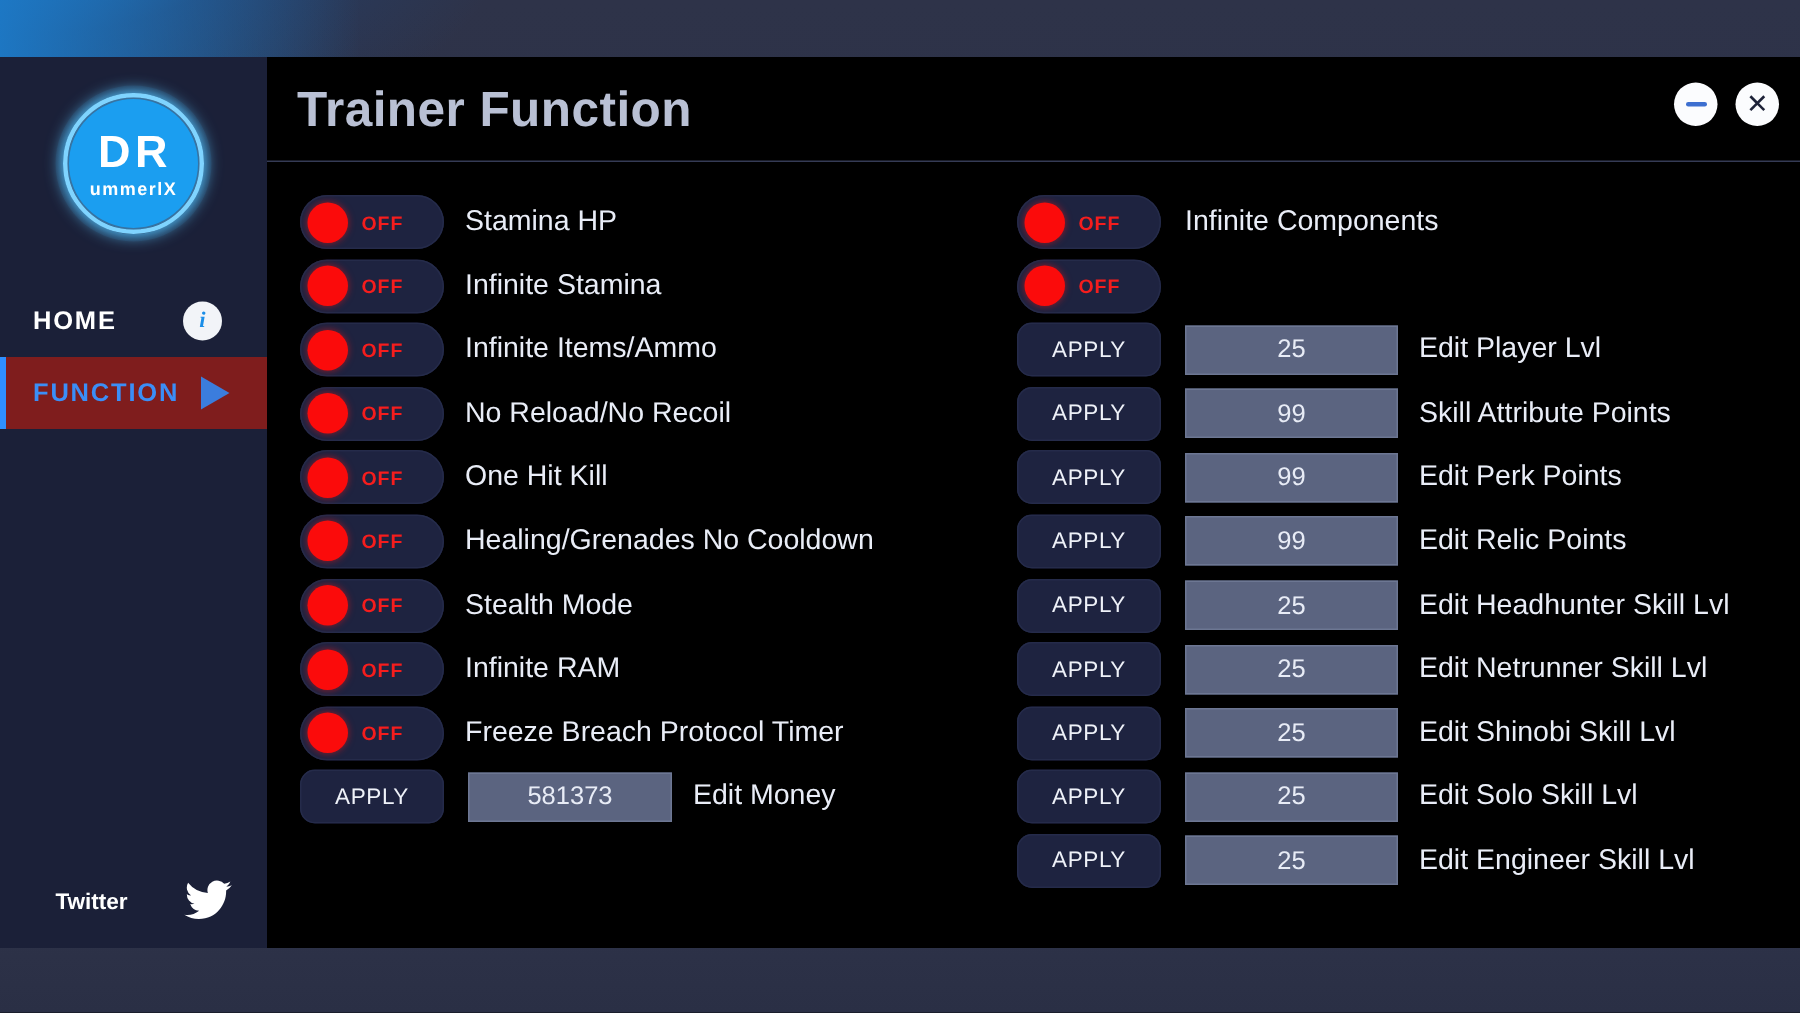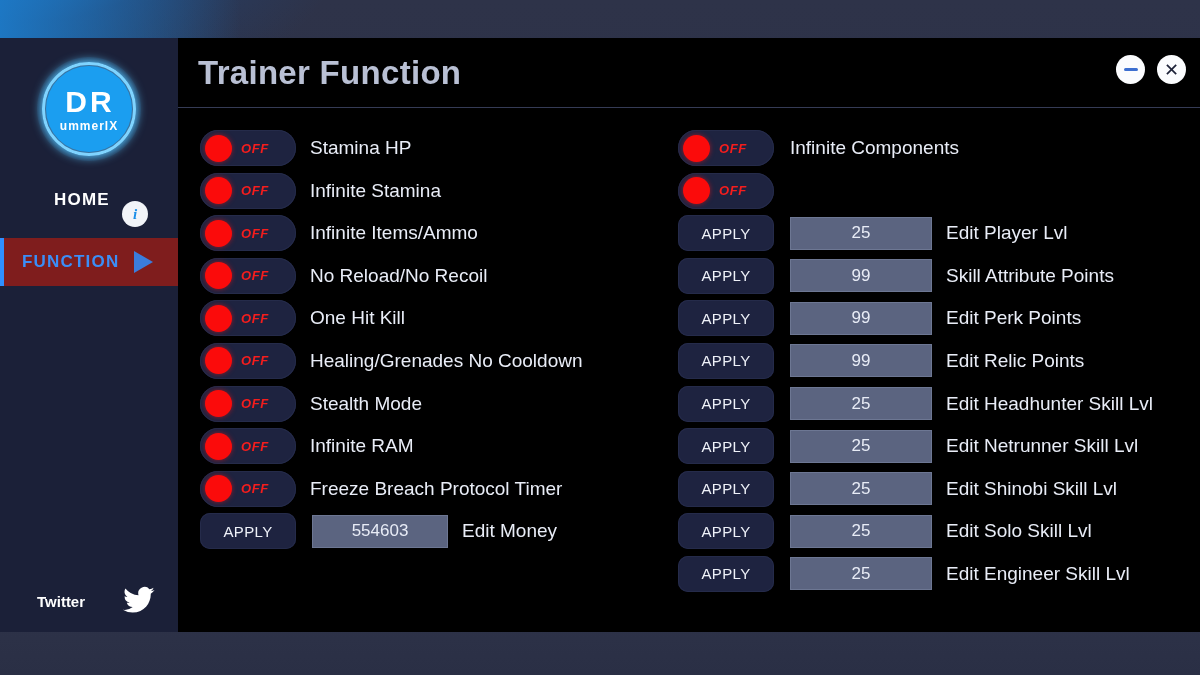"OFF" .tgl-state { font-style: italic -> none }
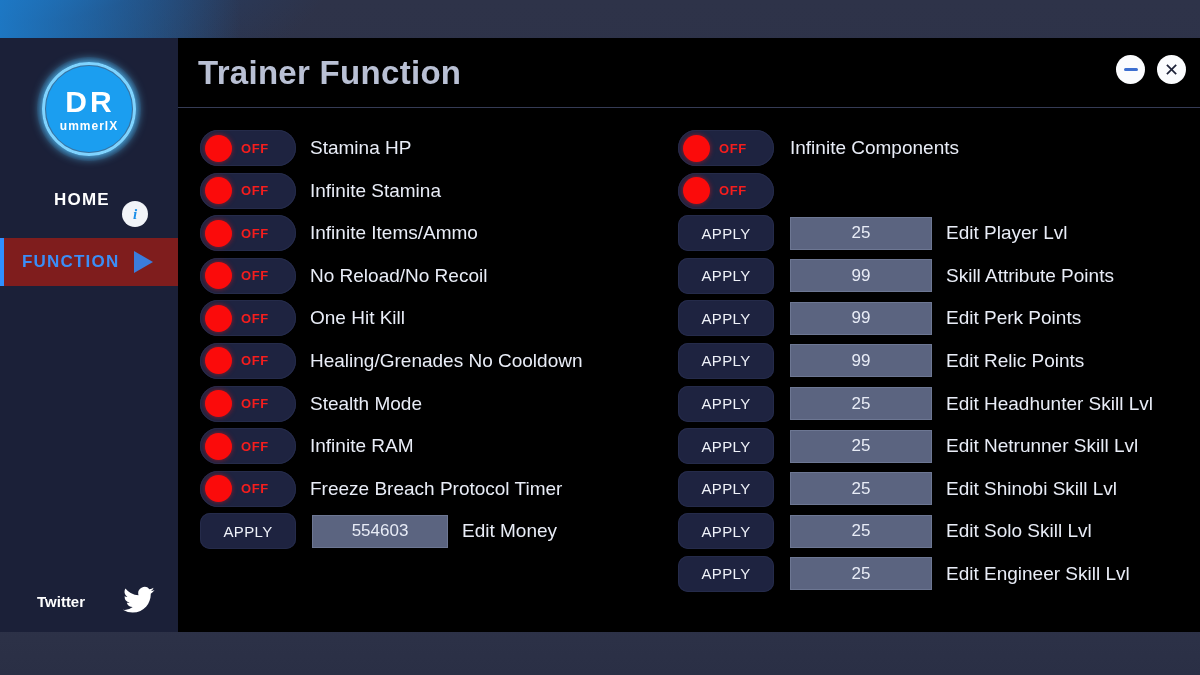"HOME" .nav-home { align-items: flex-start -> center; padding-left: 32px -> none }
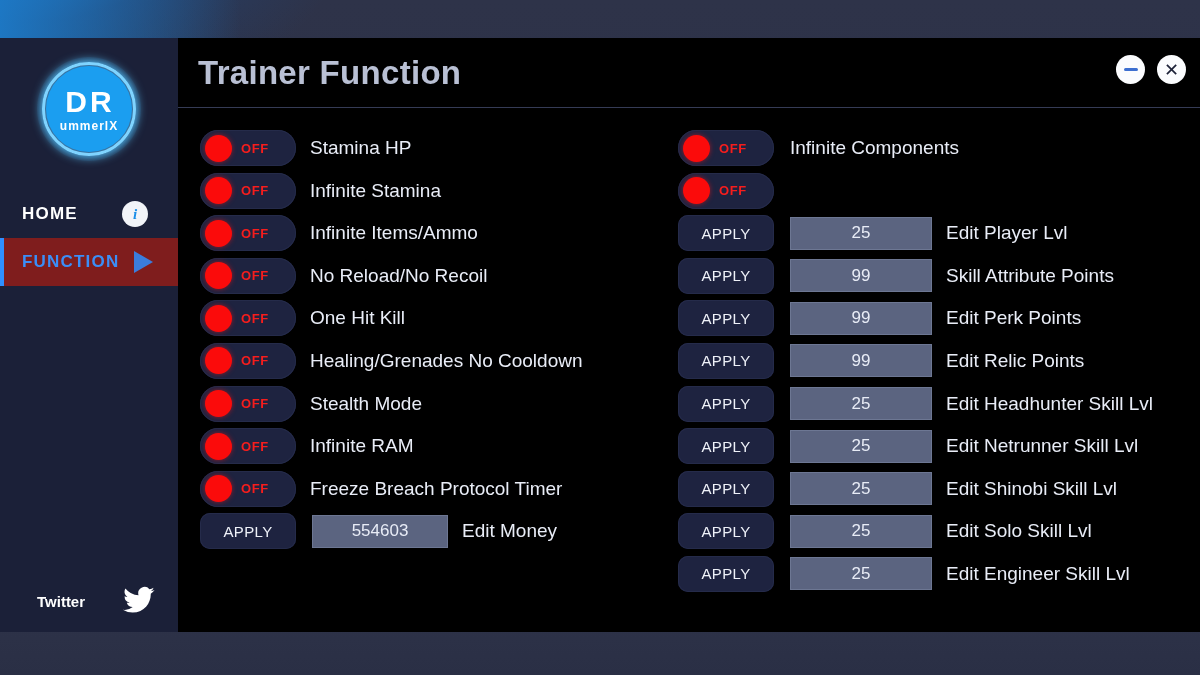"554603" div.num-input { text: 554603 -> 581373 }
